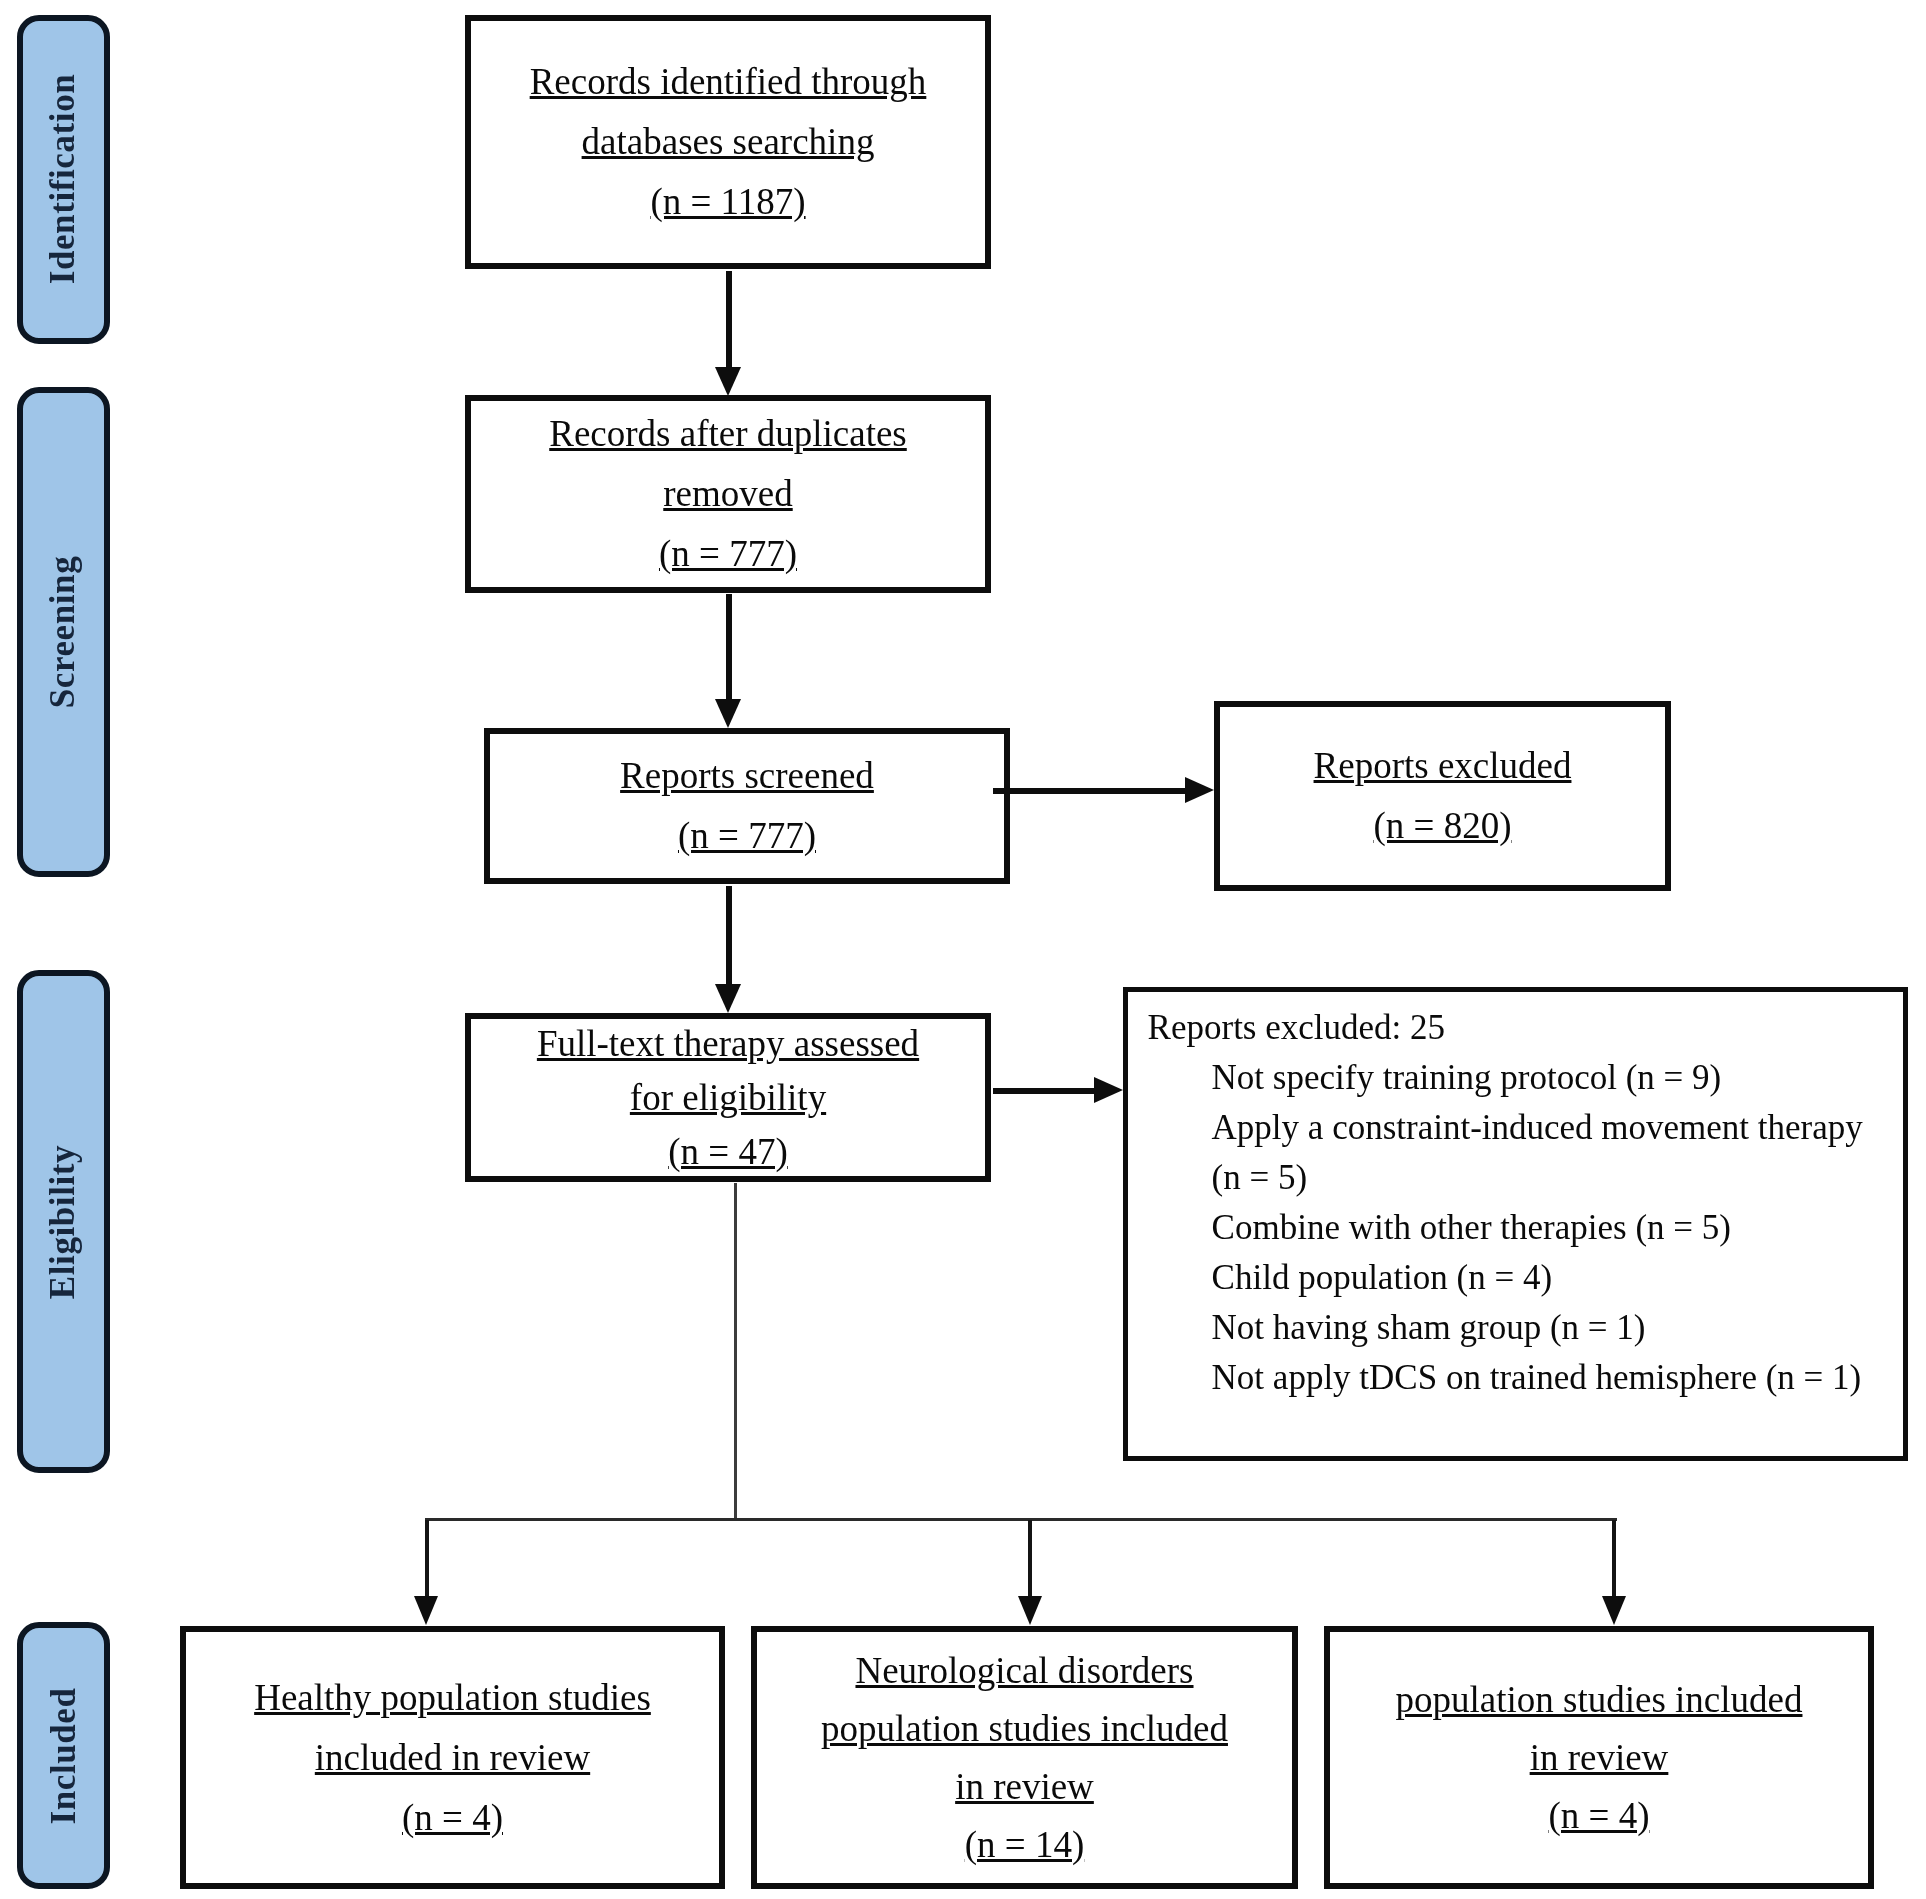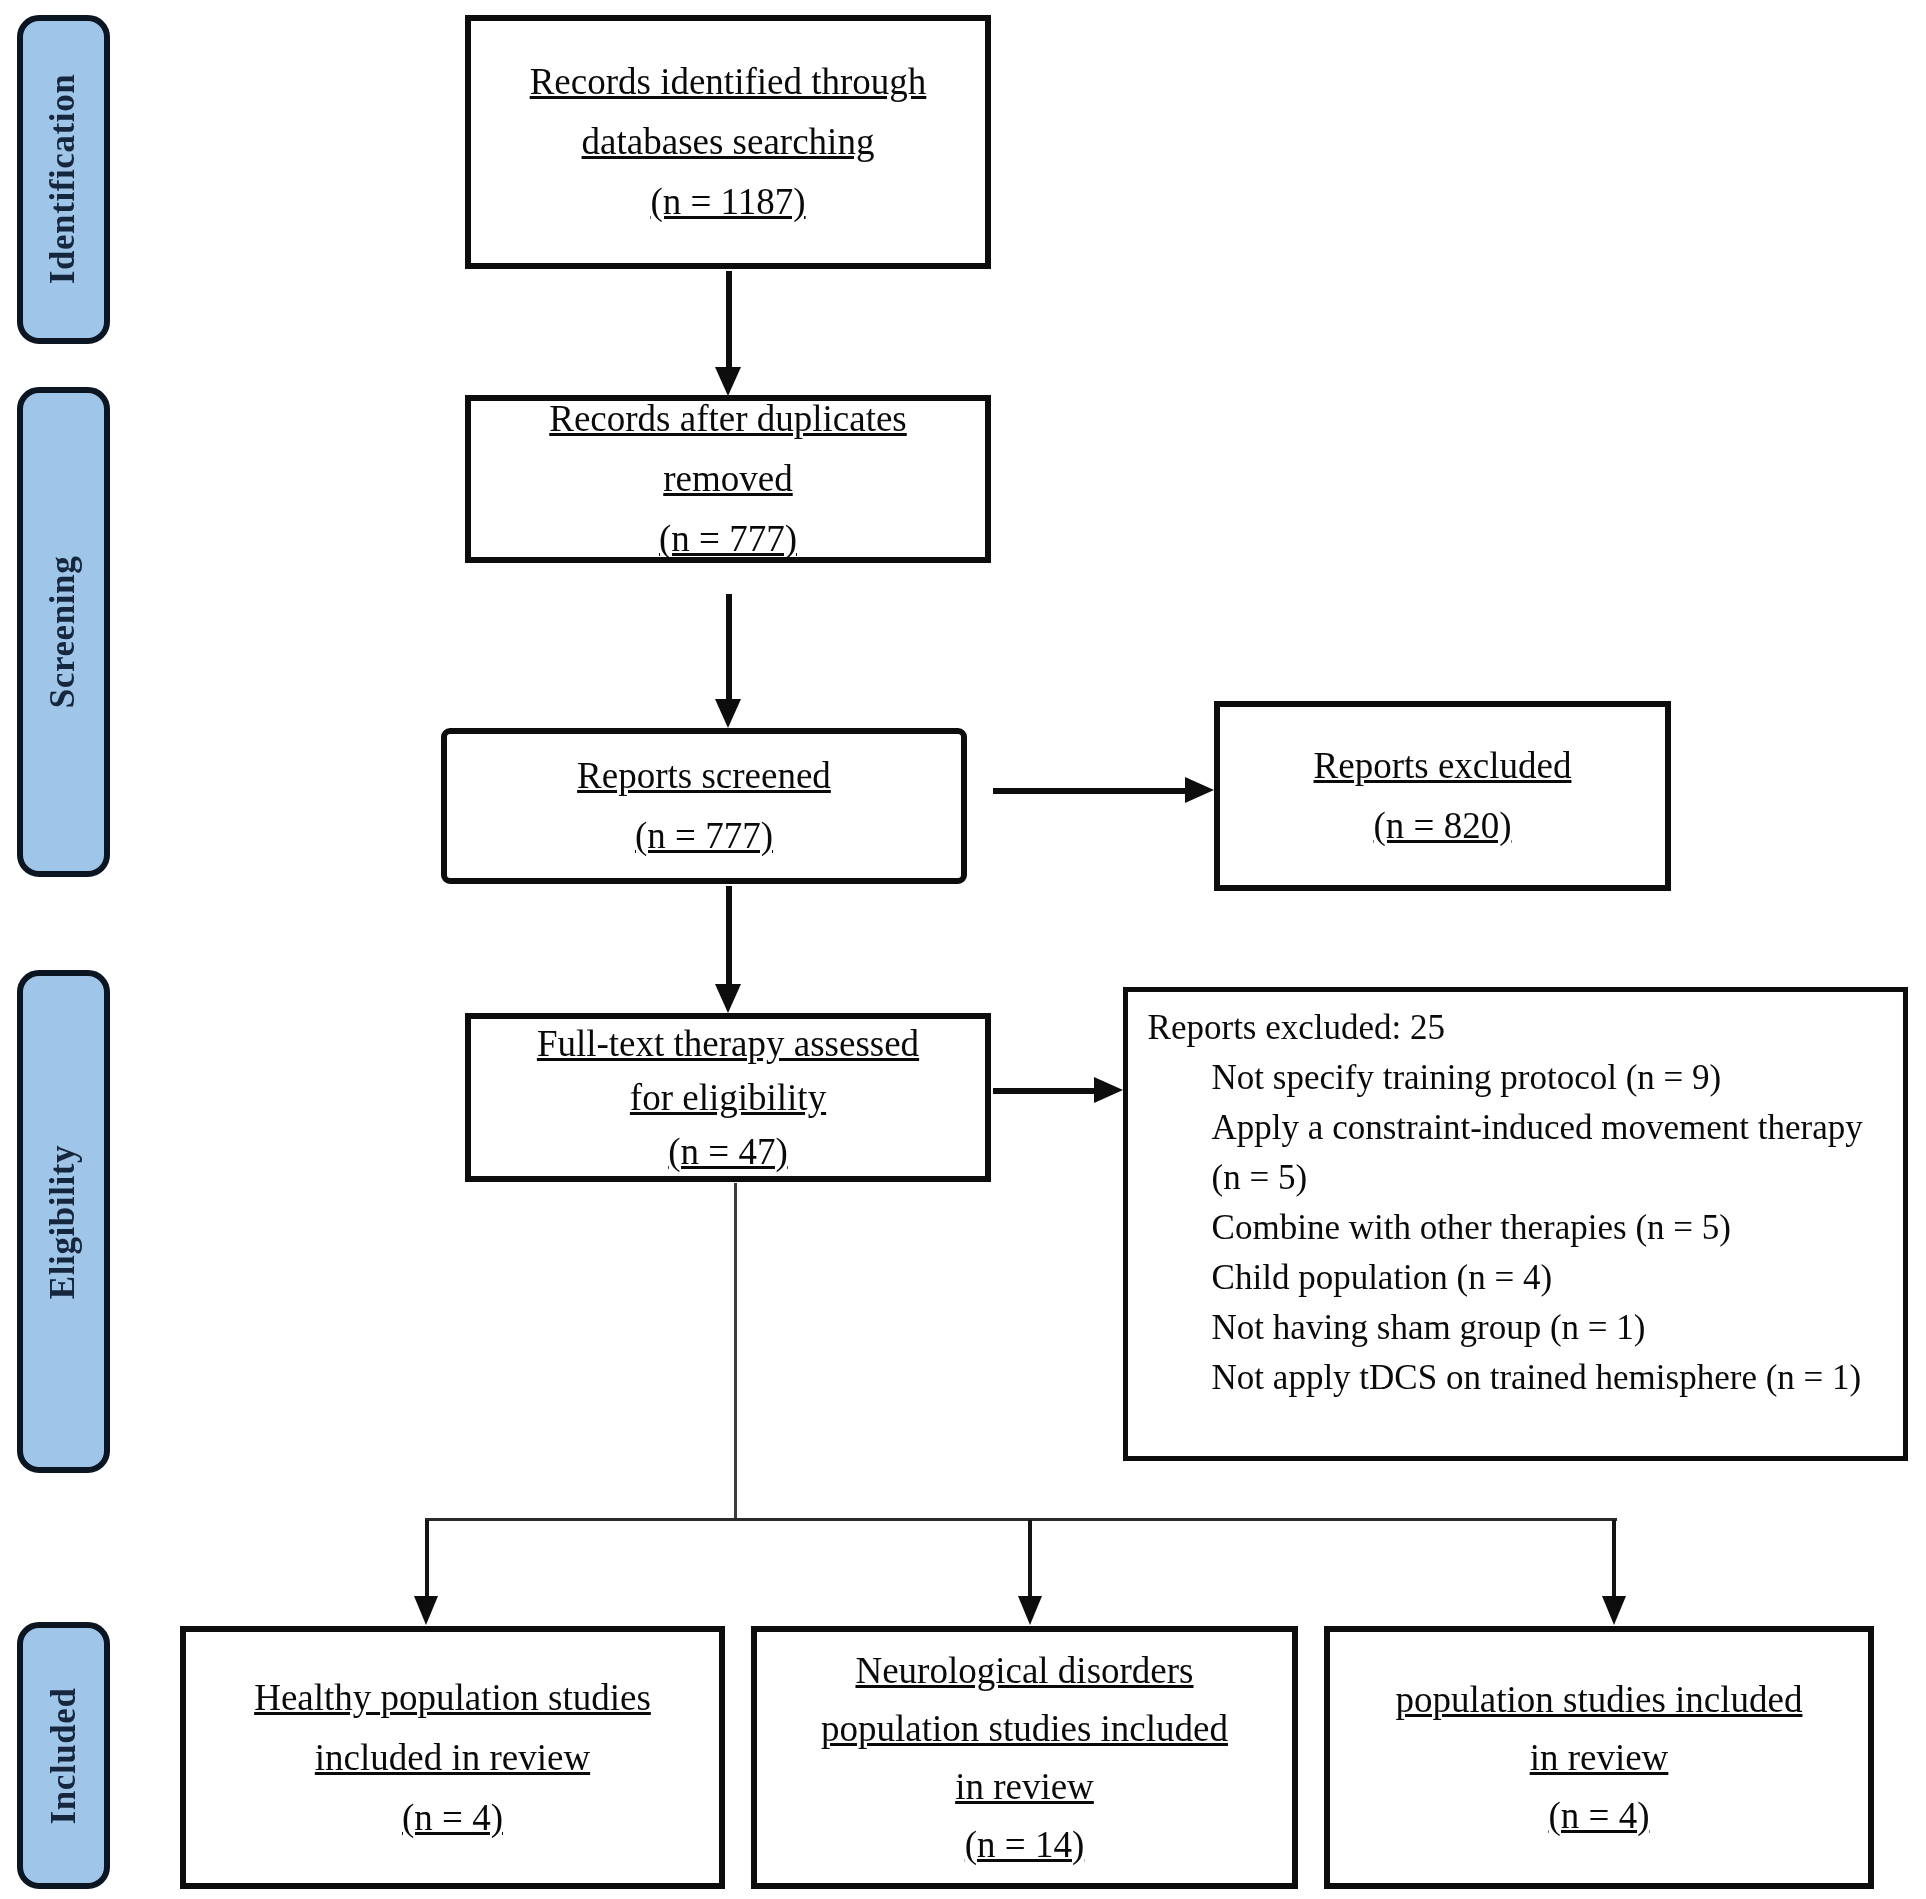"Records after duplicates" .box-duplicates { height: 168px -> 198px }
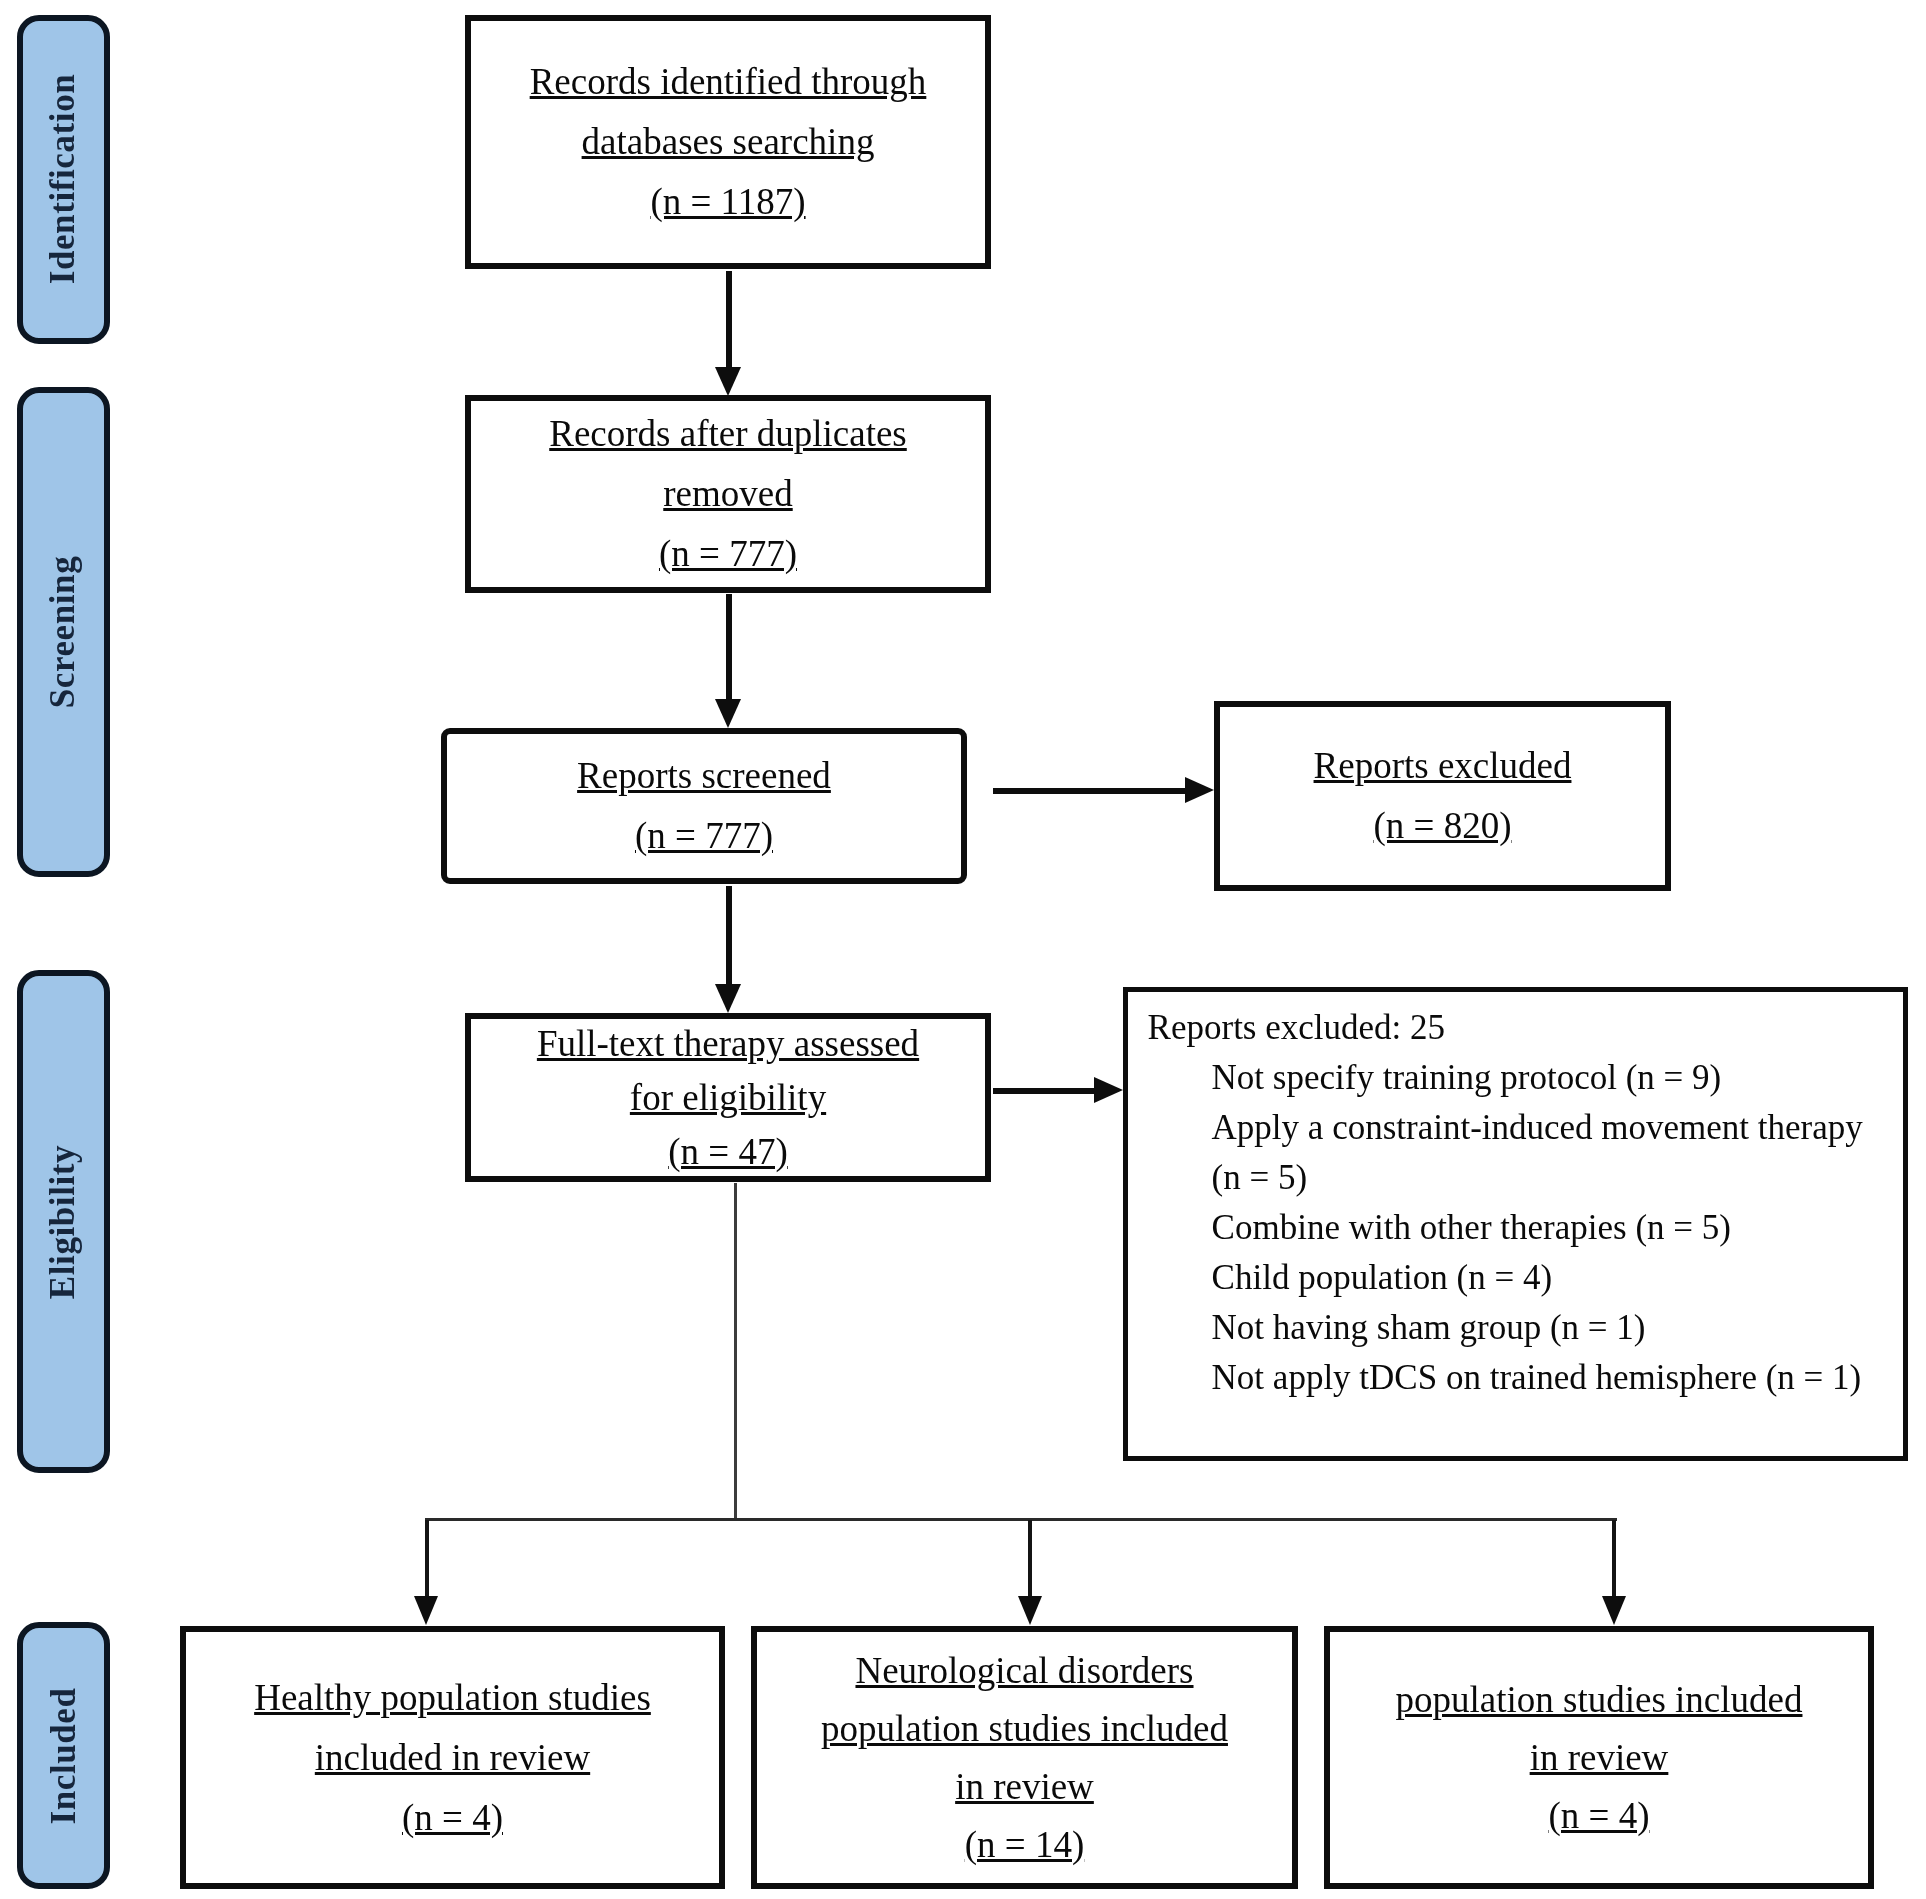"Reports screened" .box-screened { border-radius: 9px -> none; left: 441px -> 484px }
